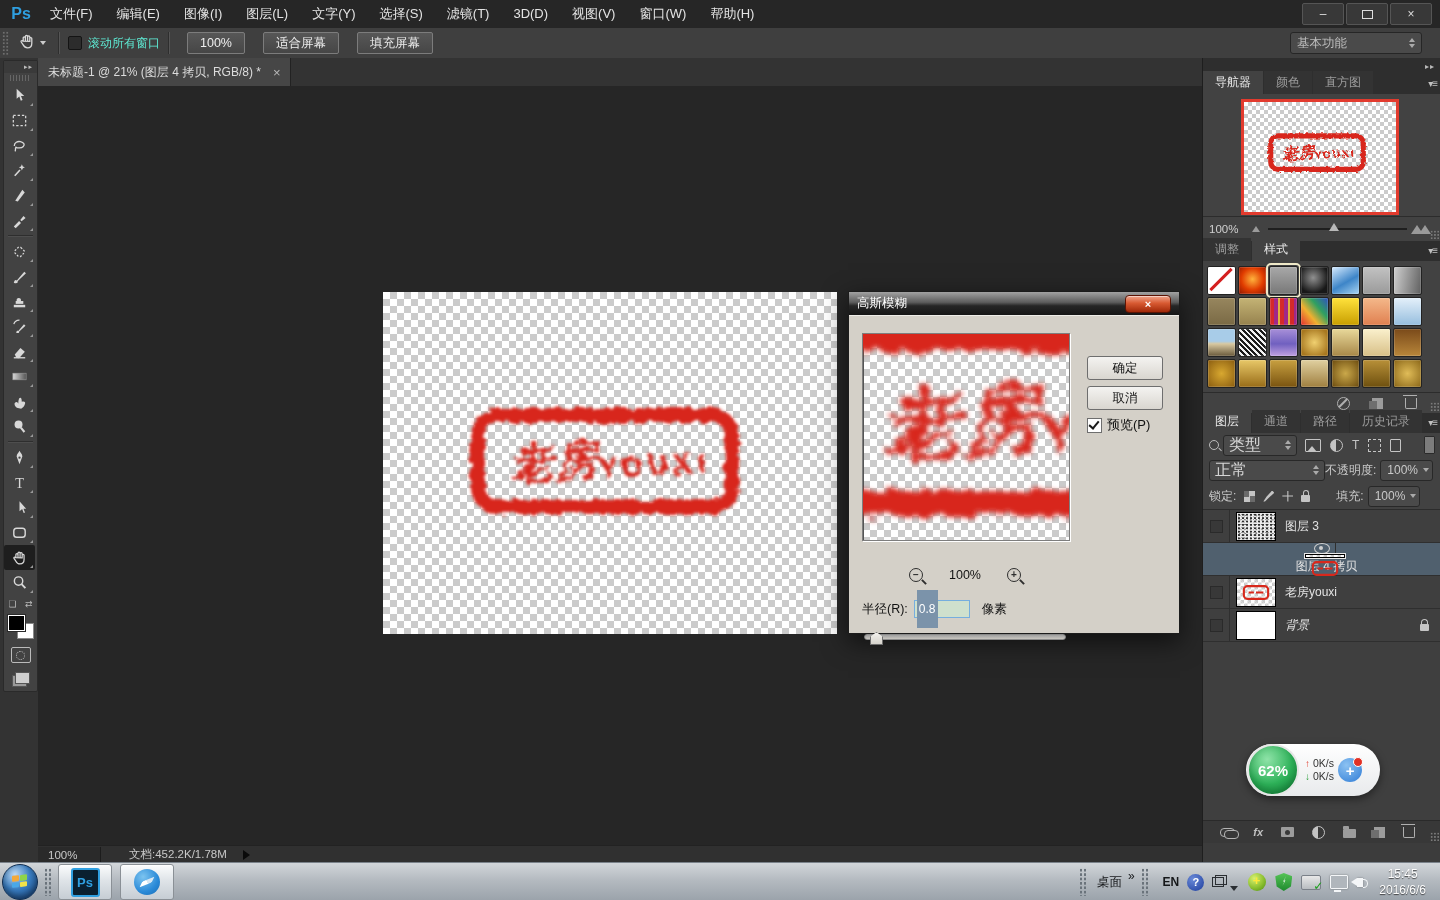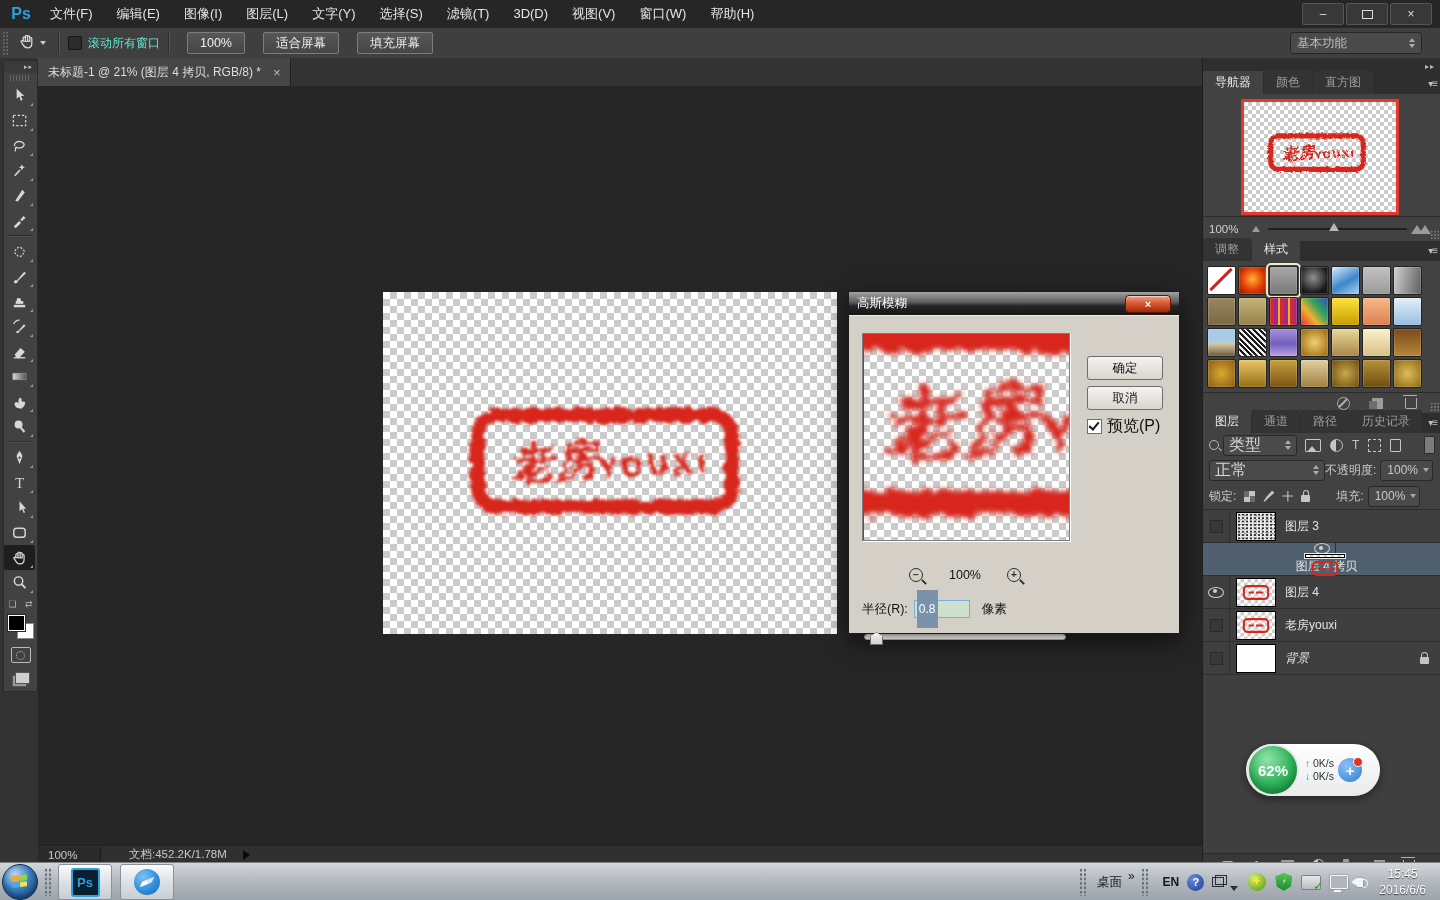"预览(P)" .dlg-check { font-size: 16px -> 13px }
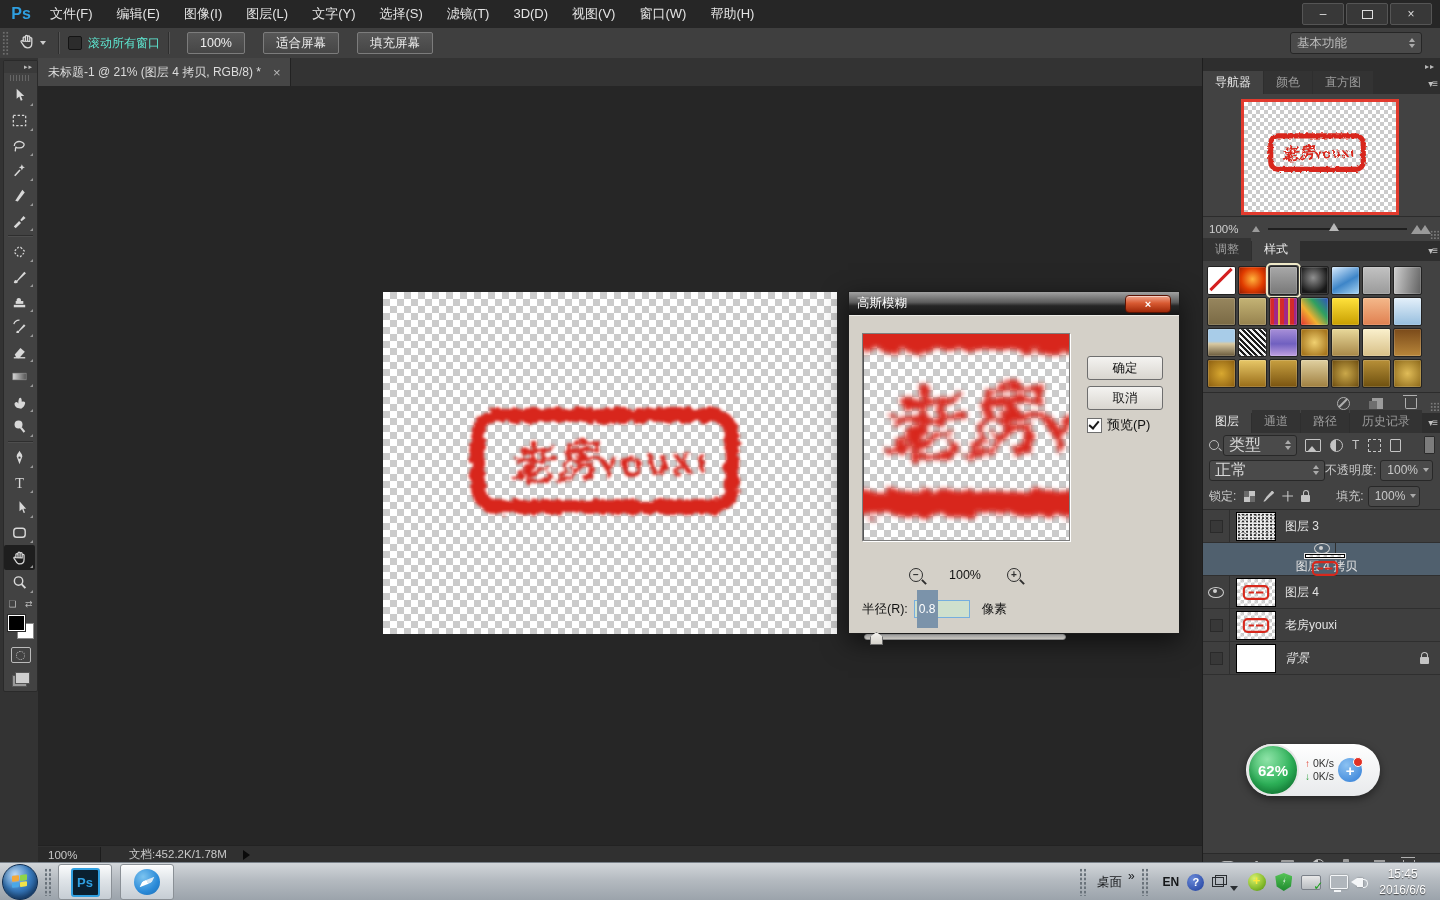"图层 4" div.lrow { html: <div> <div> <i></i> </div> <div> <svg> <rect></rect> <path></path> </svg> </div> <span>图层 4</span> </div> -> none }
